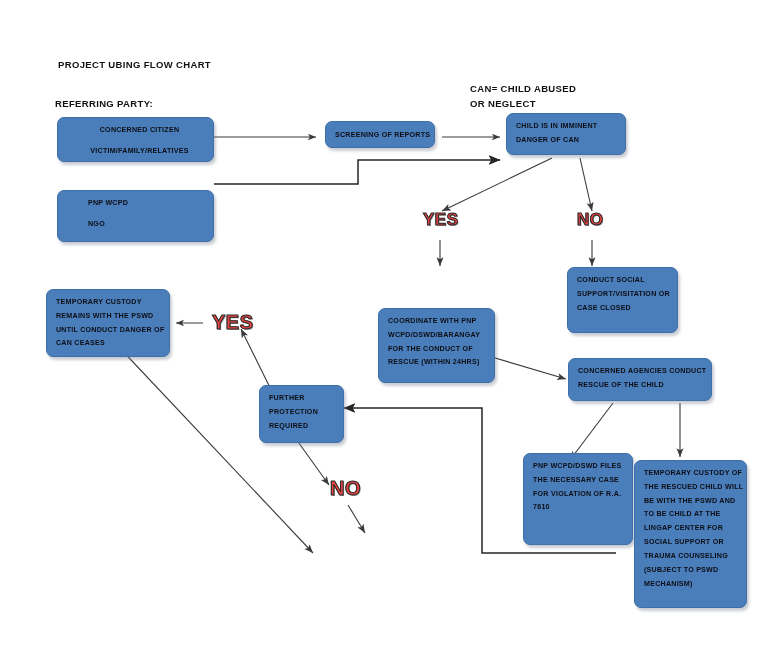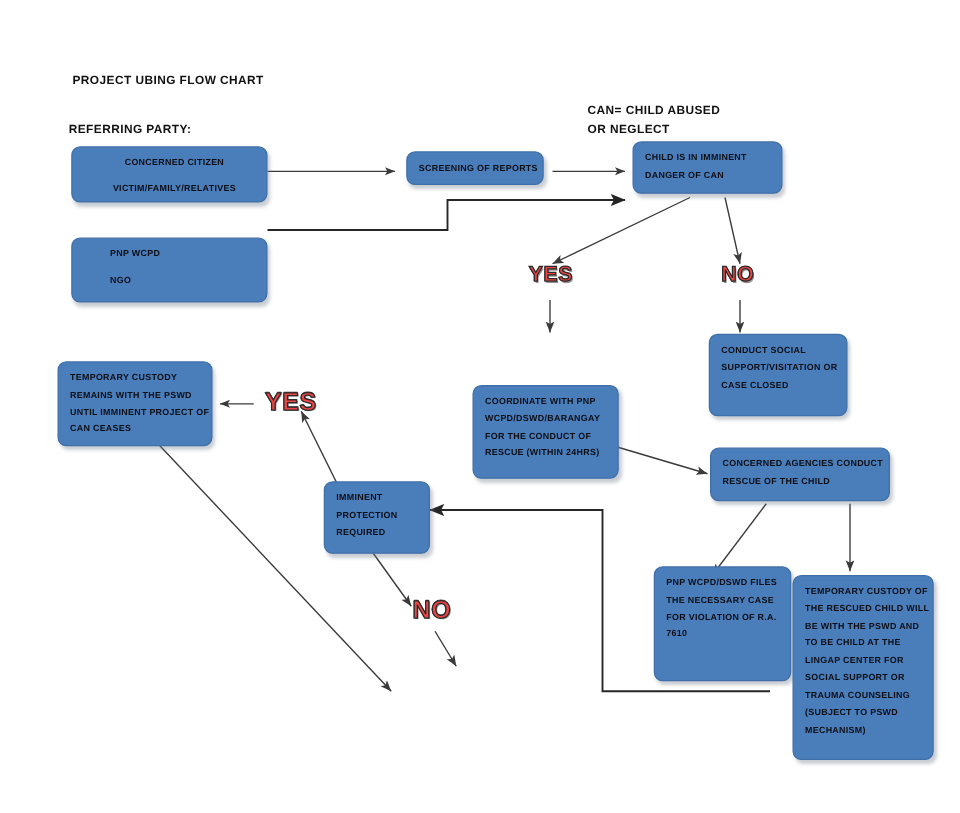"UNTIL IMMINENT PROJECT OF" span.ln { text: IMMINENT PROJECT -> CONDUCT DANGER }
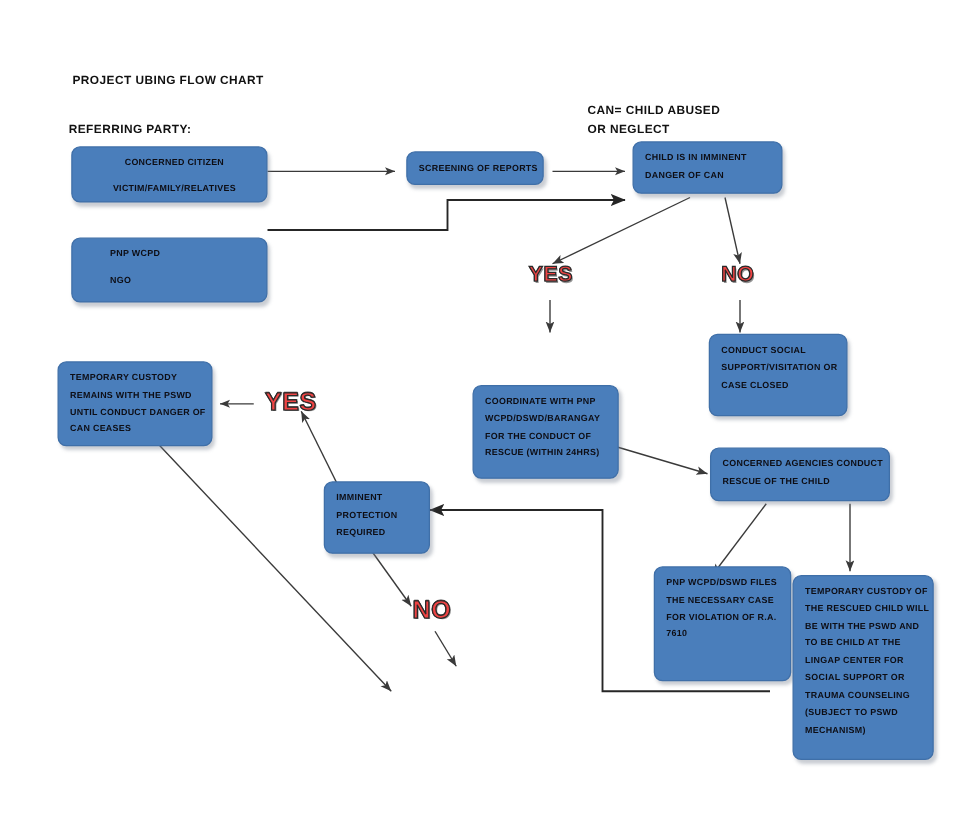"IMMINENT" span.ln { text: IMMINENT -> FURTHER }
